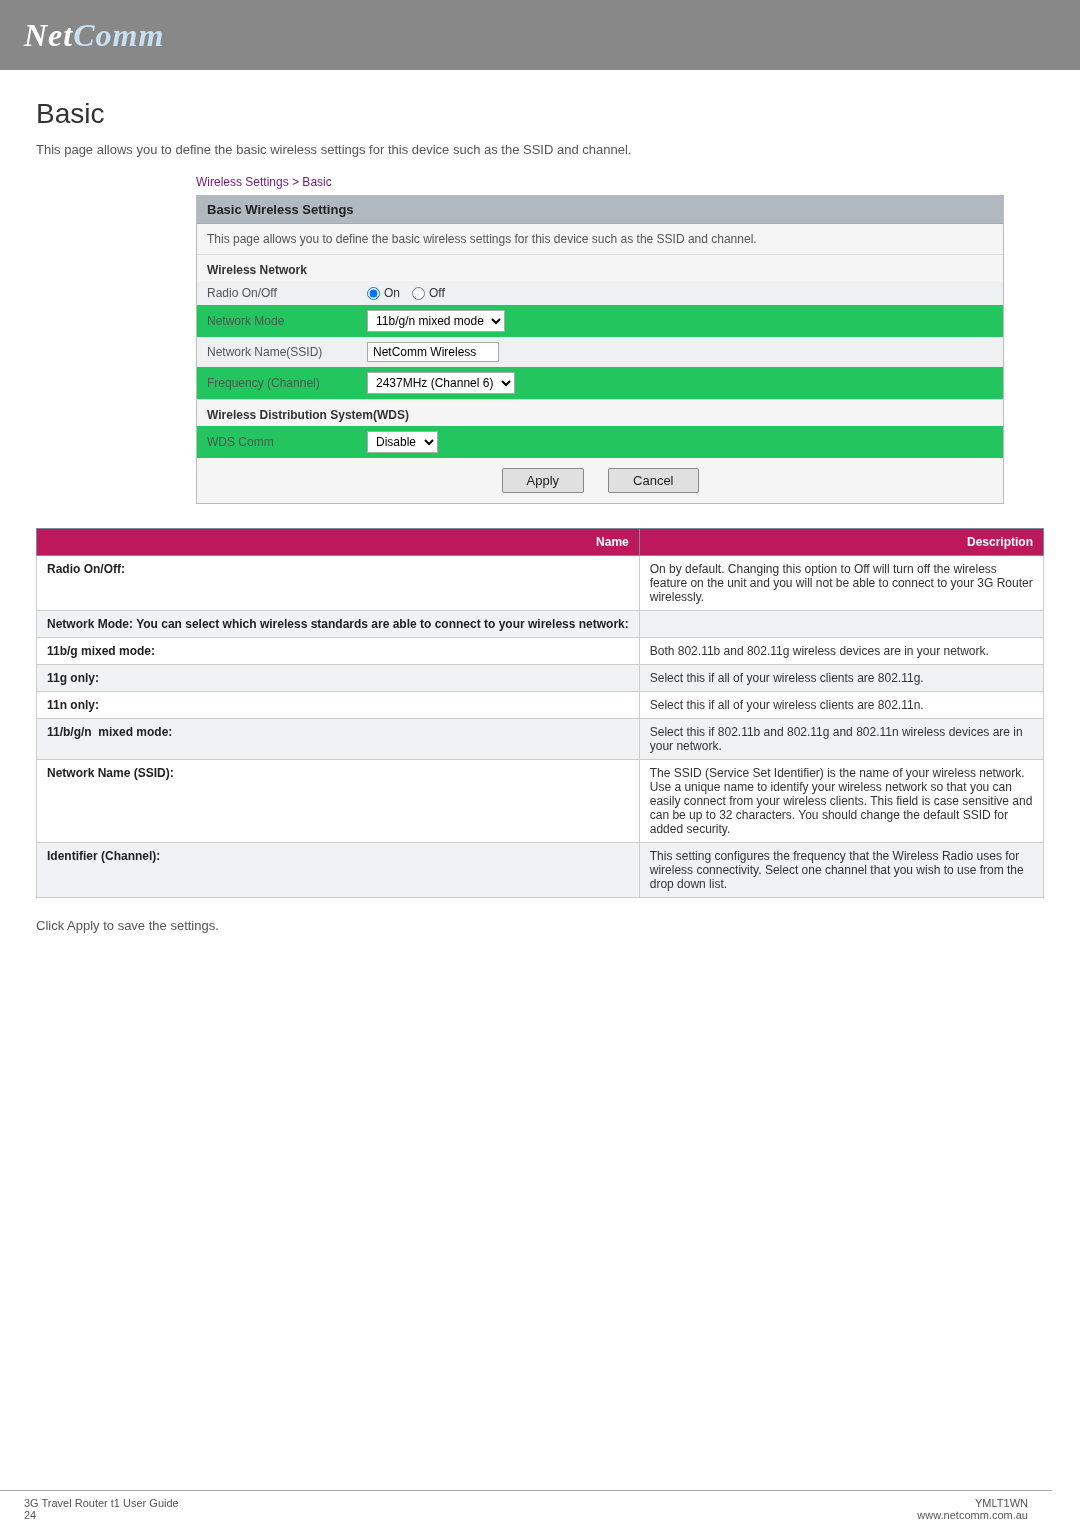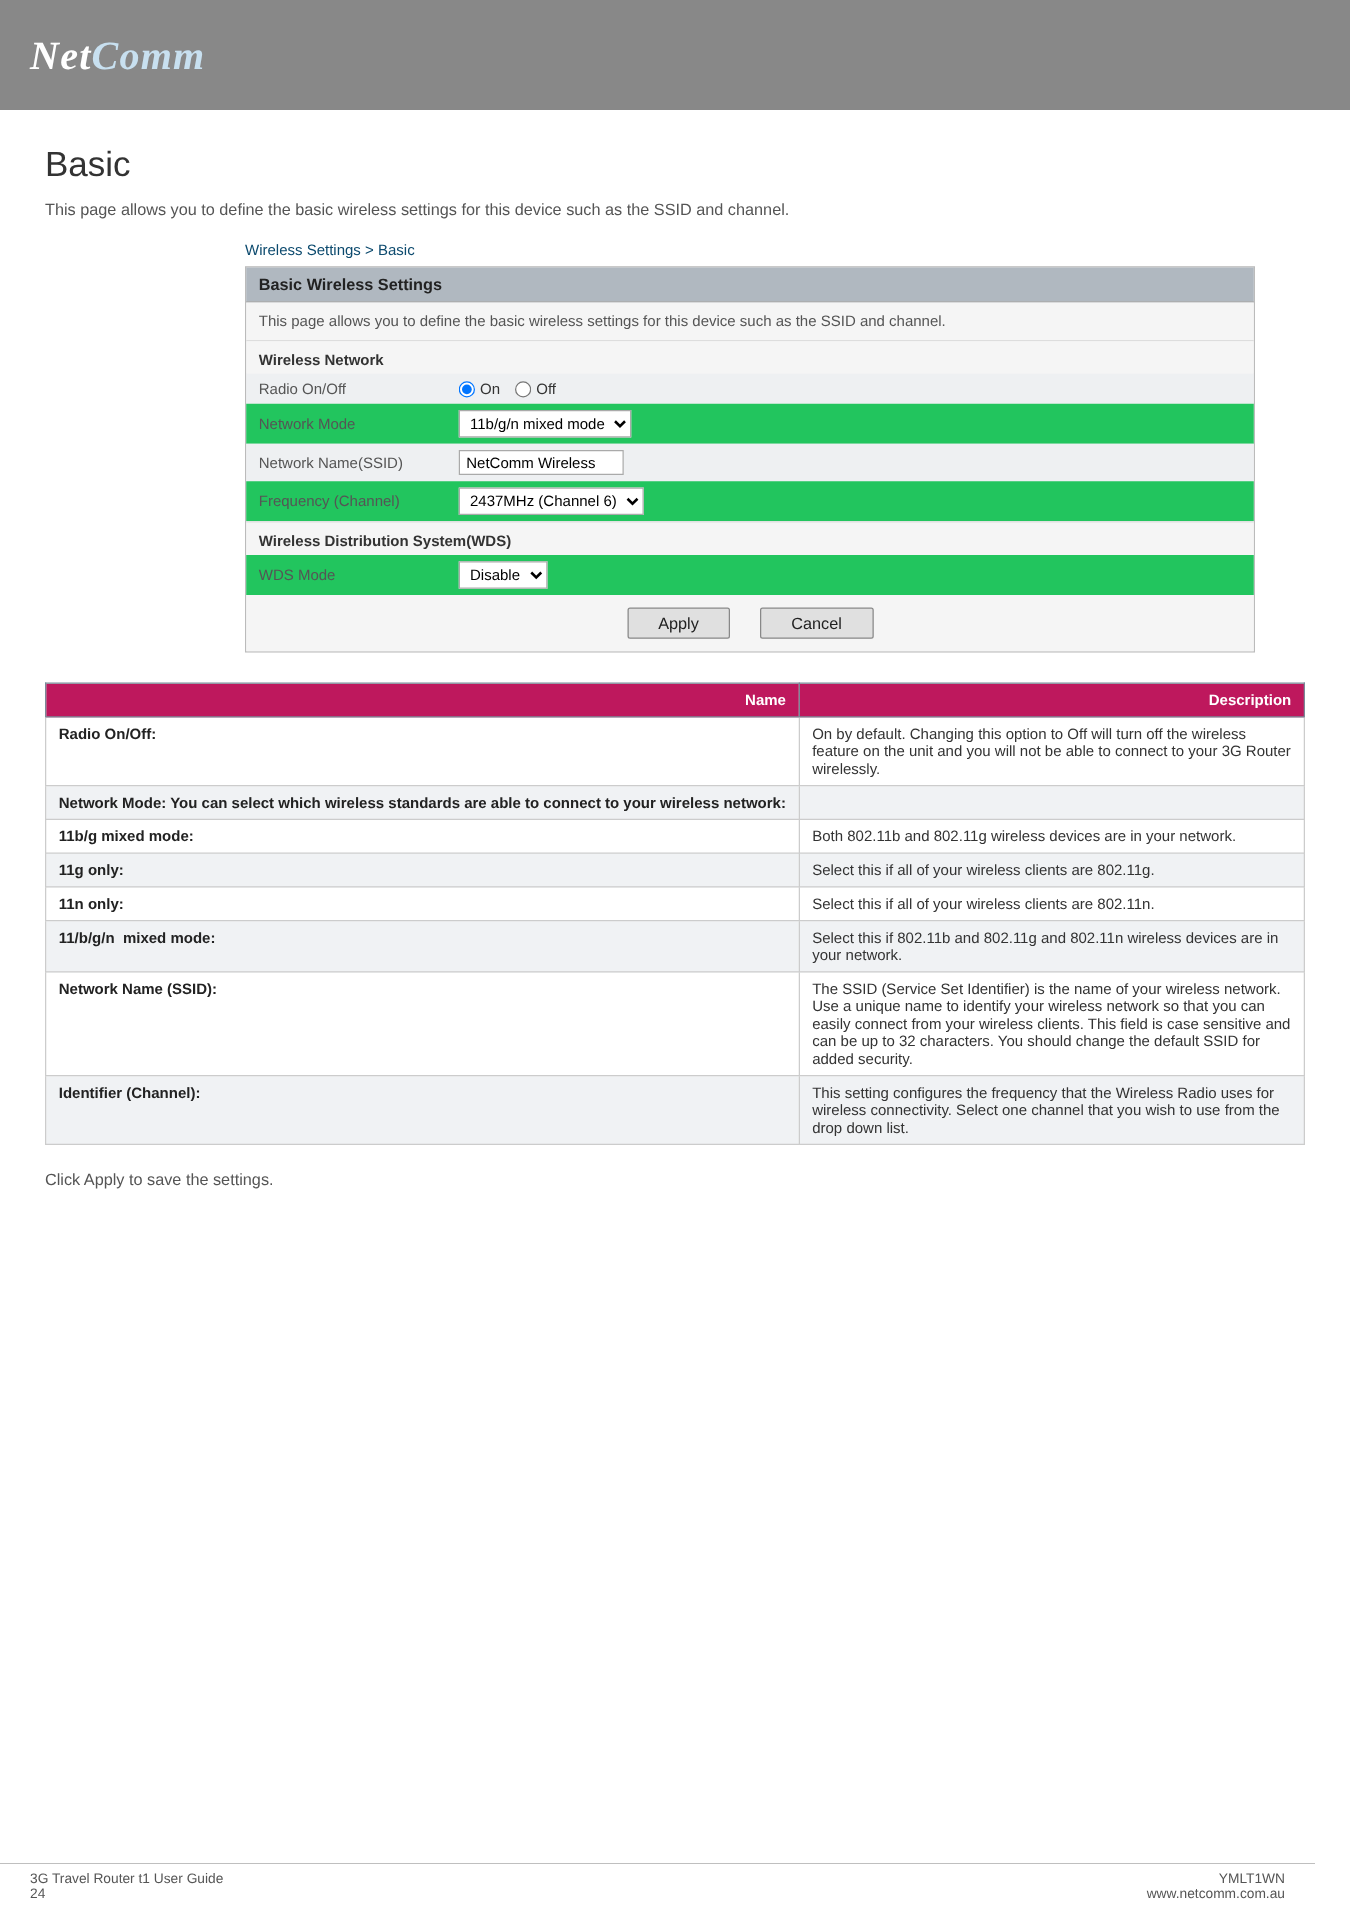"NetComm" .header { height: 88px -> 70px }
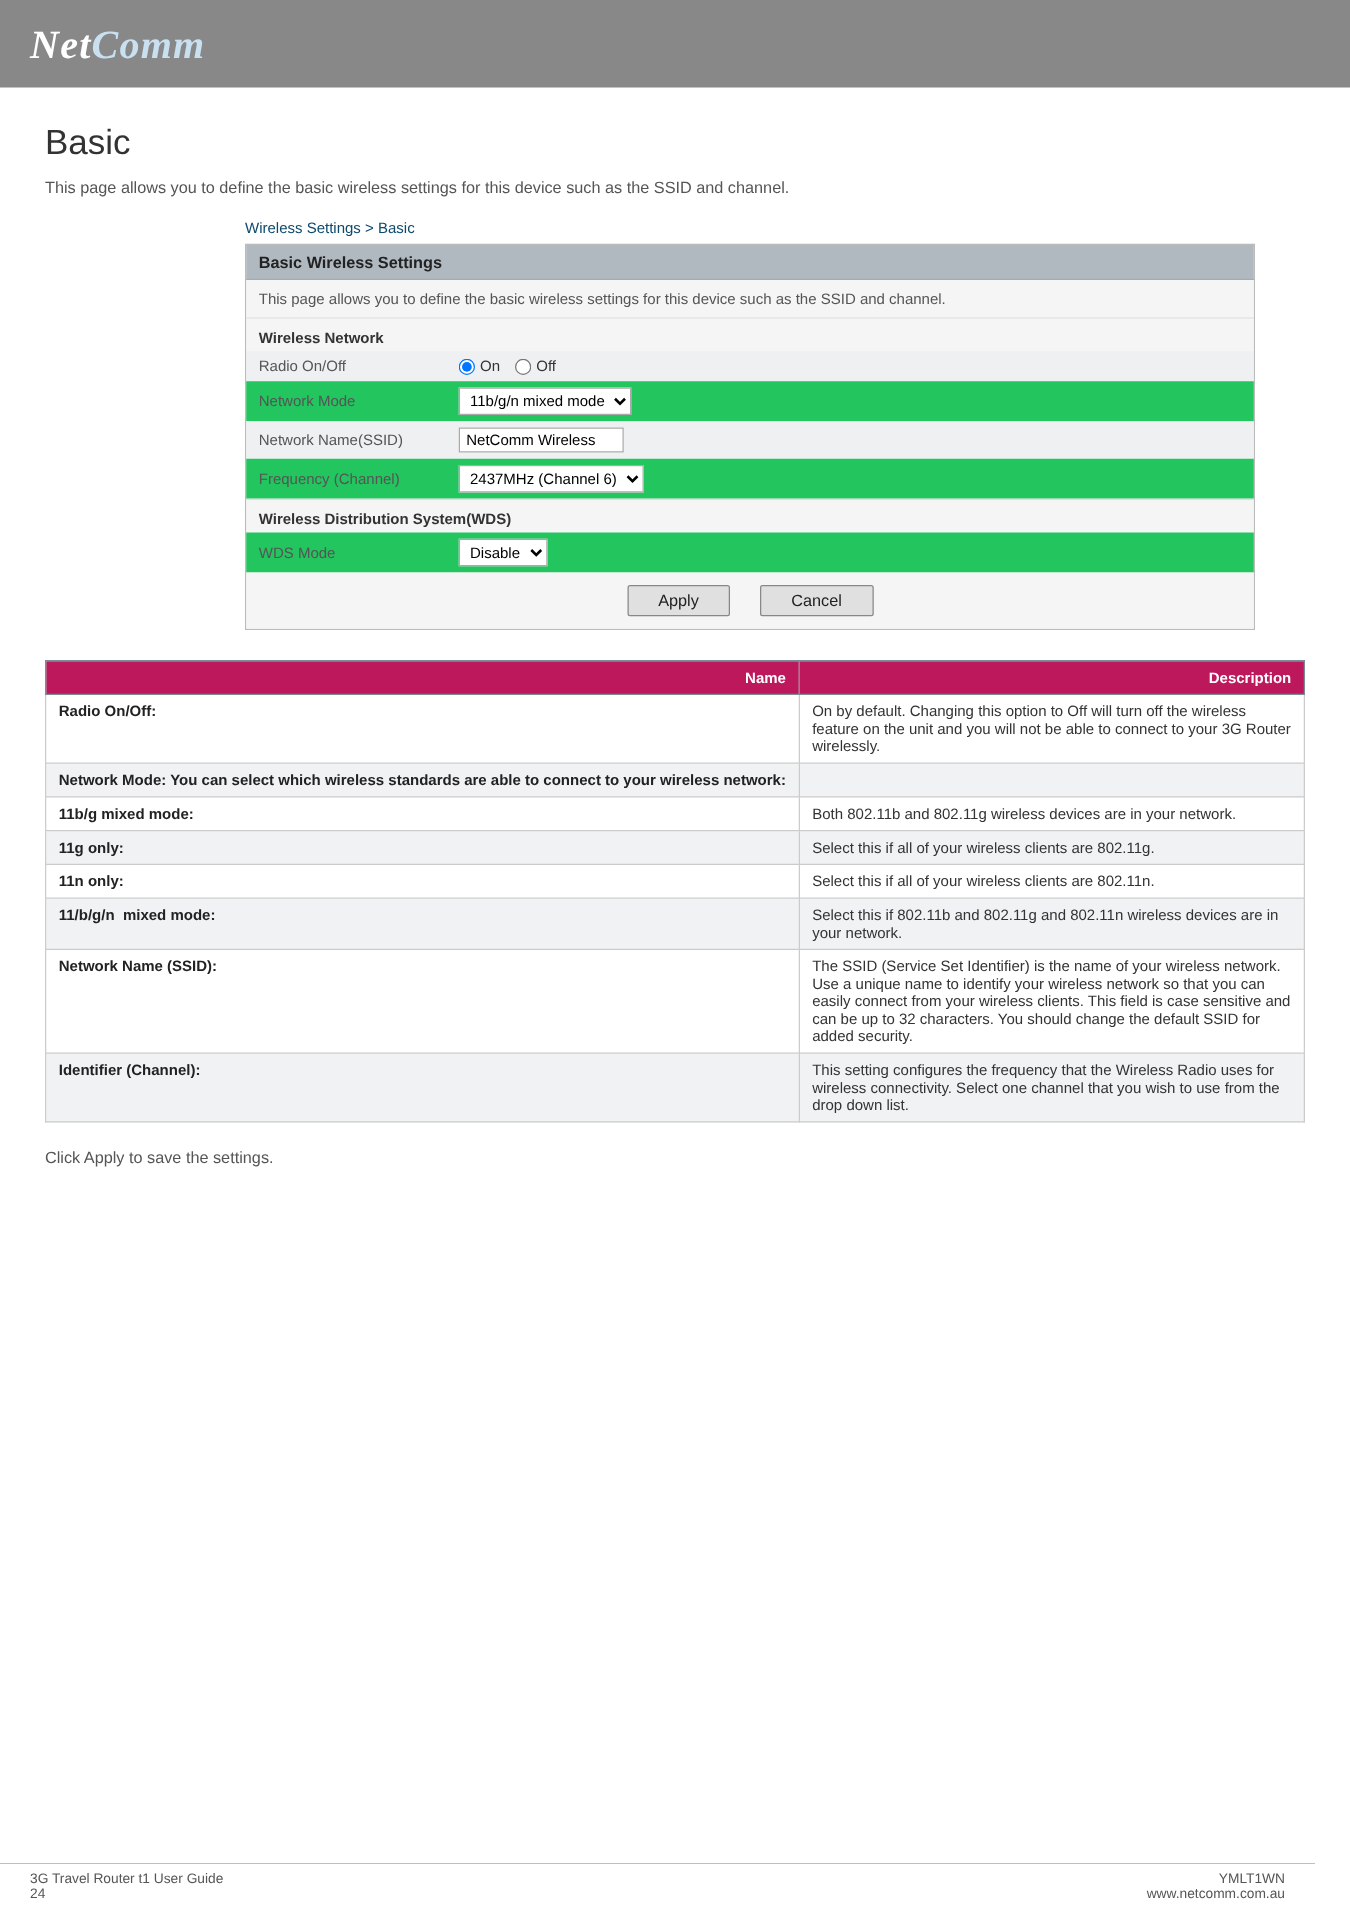"Wireless Settings > Basic" .breadcrumb { color: #0c4a6e -> #701a75 }
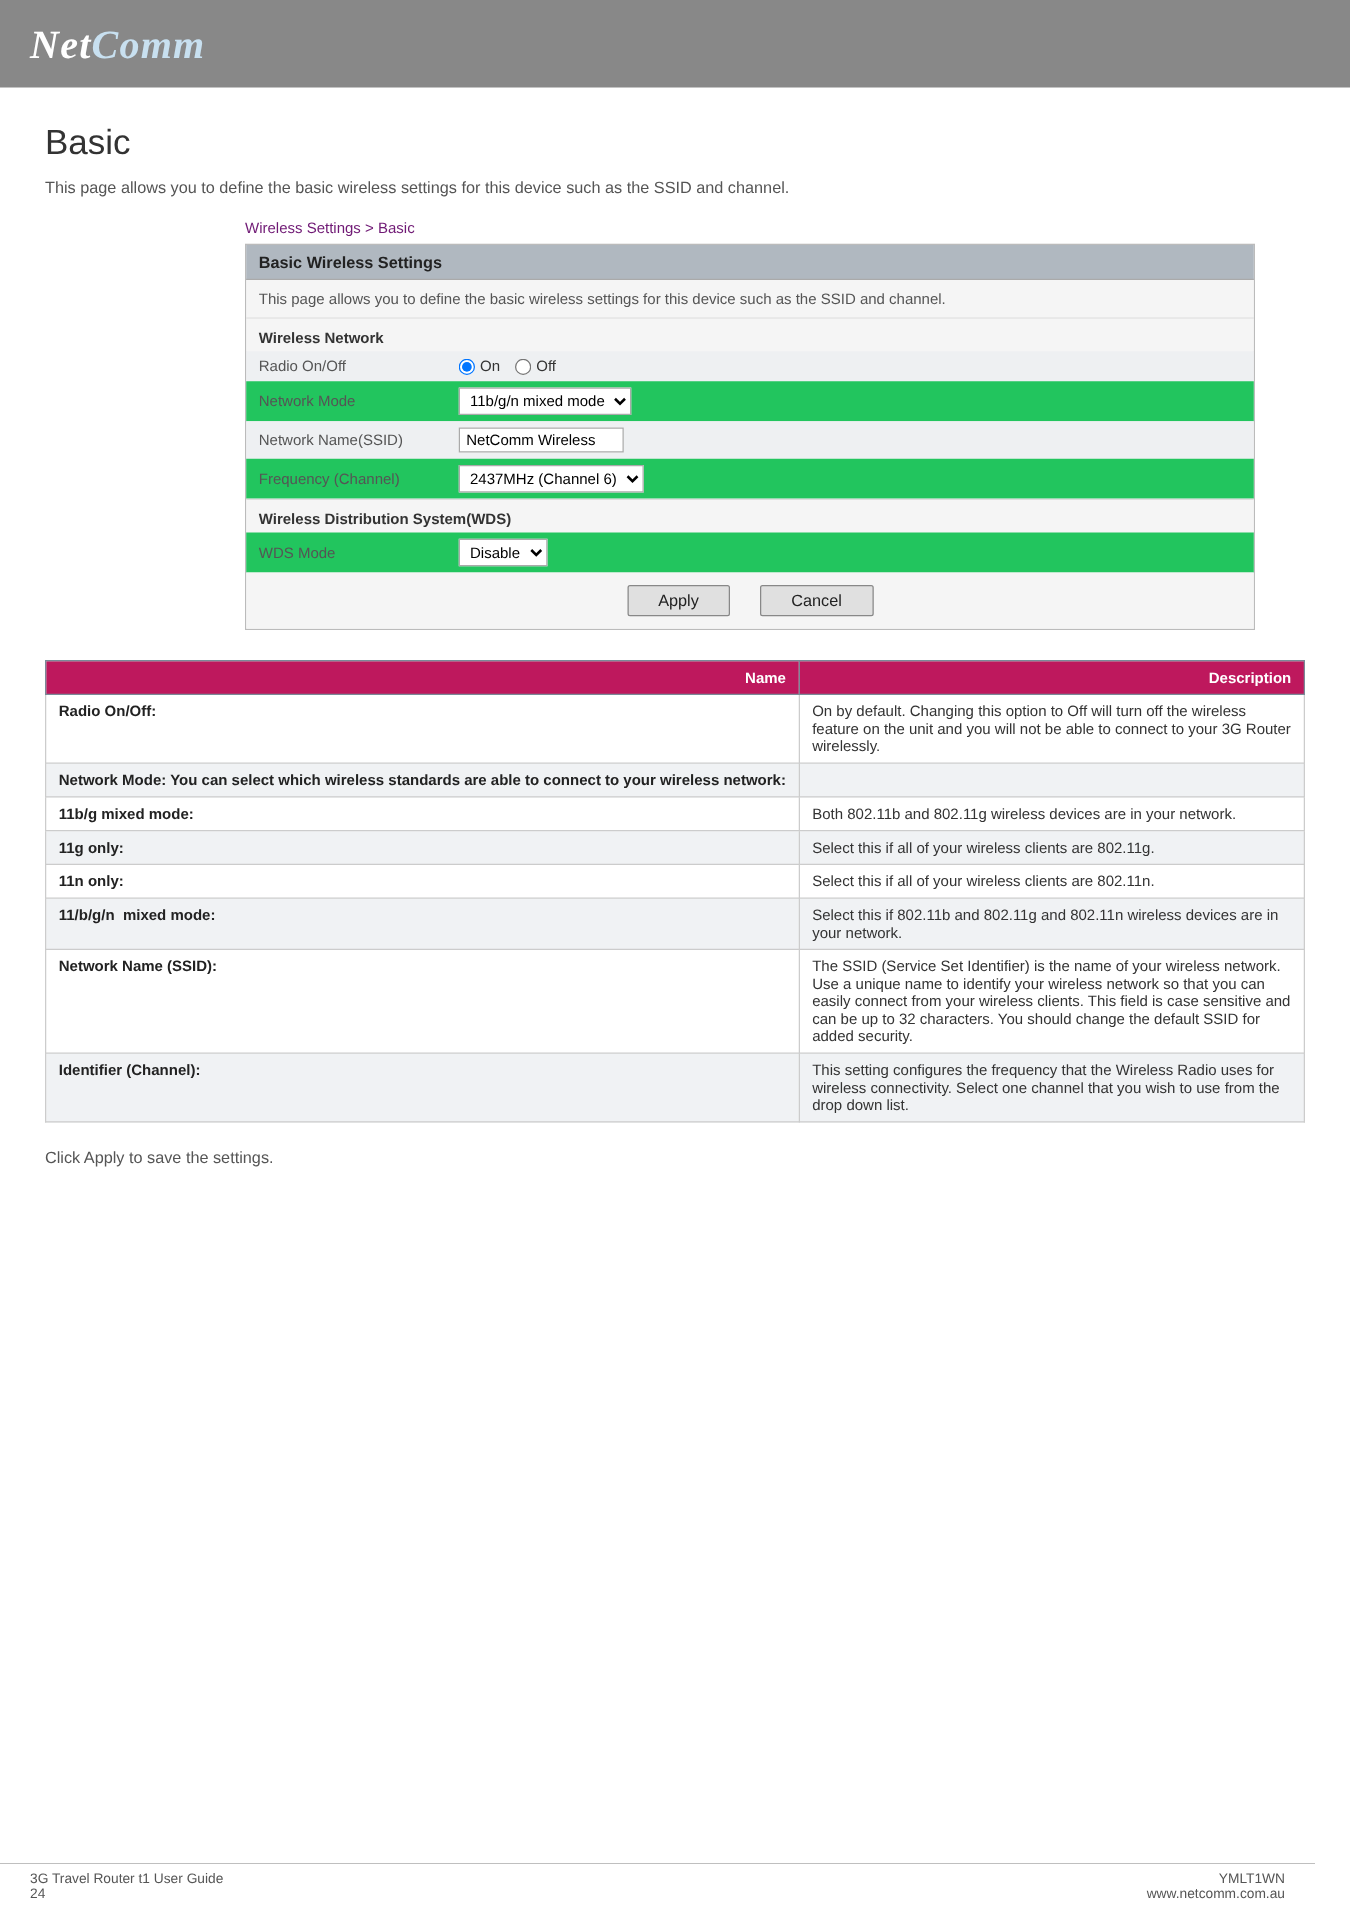"WDS Mode" div.form-label { text: Mode -> Comm }
